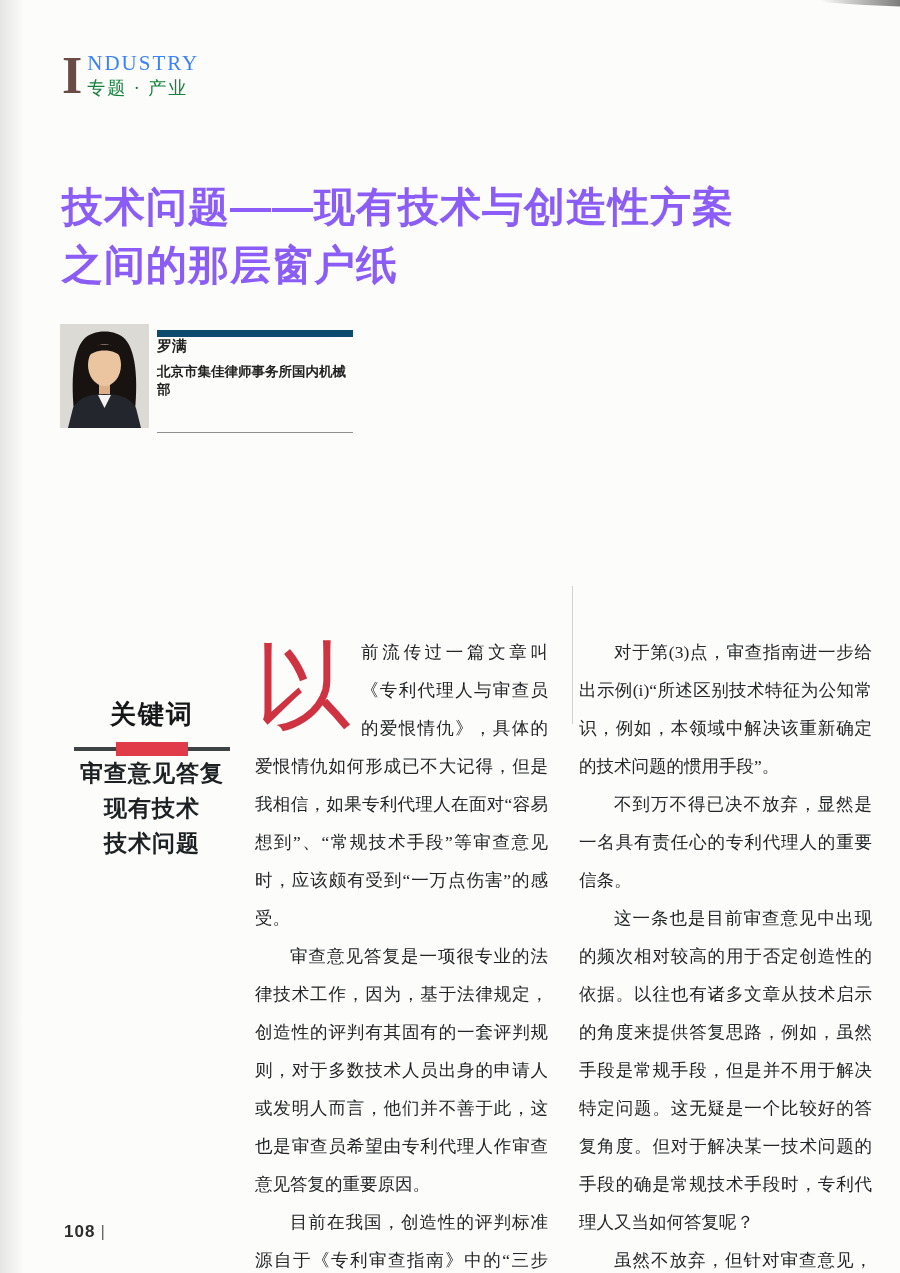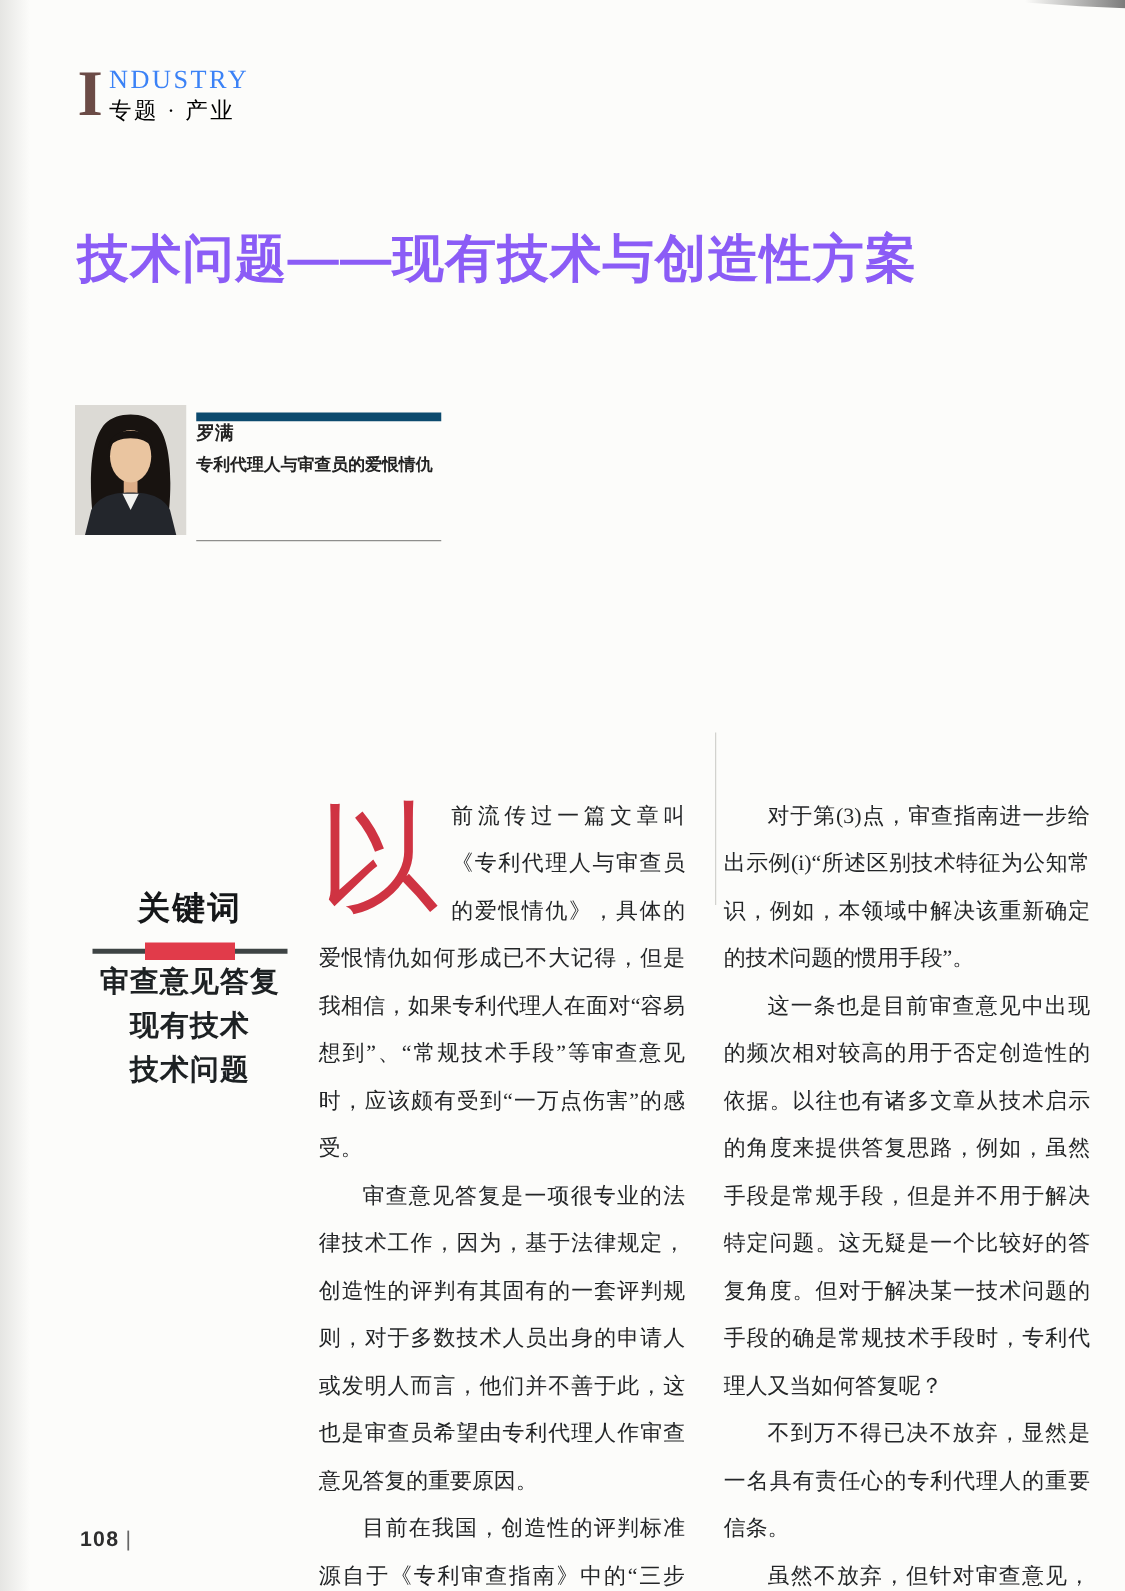"专题 · 产业" .hdr-cn { color: #000000 -> #15803d }
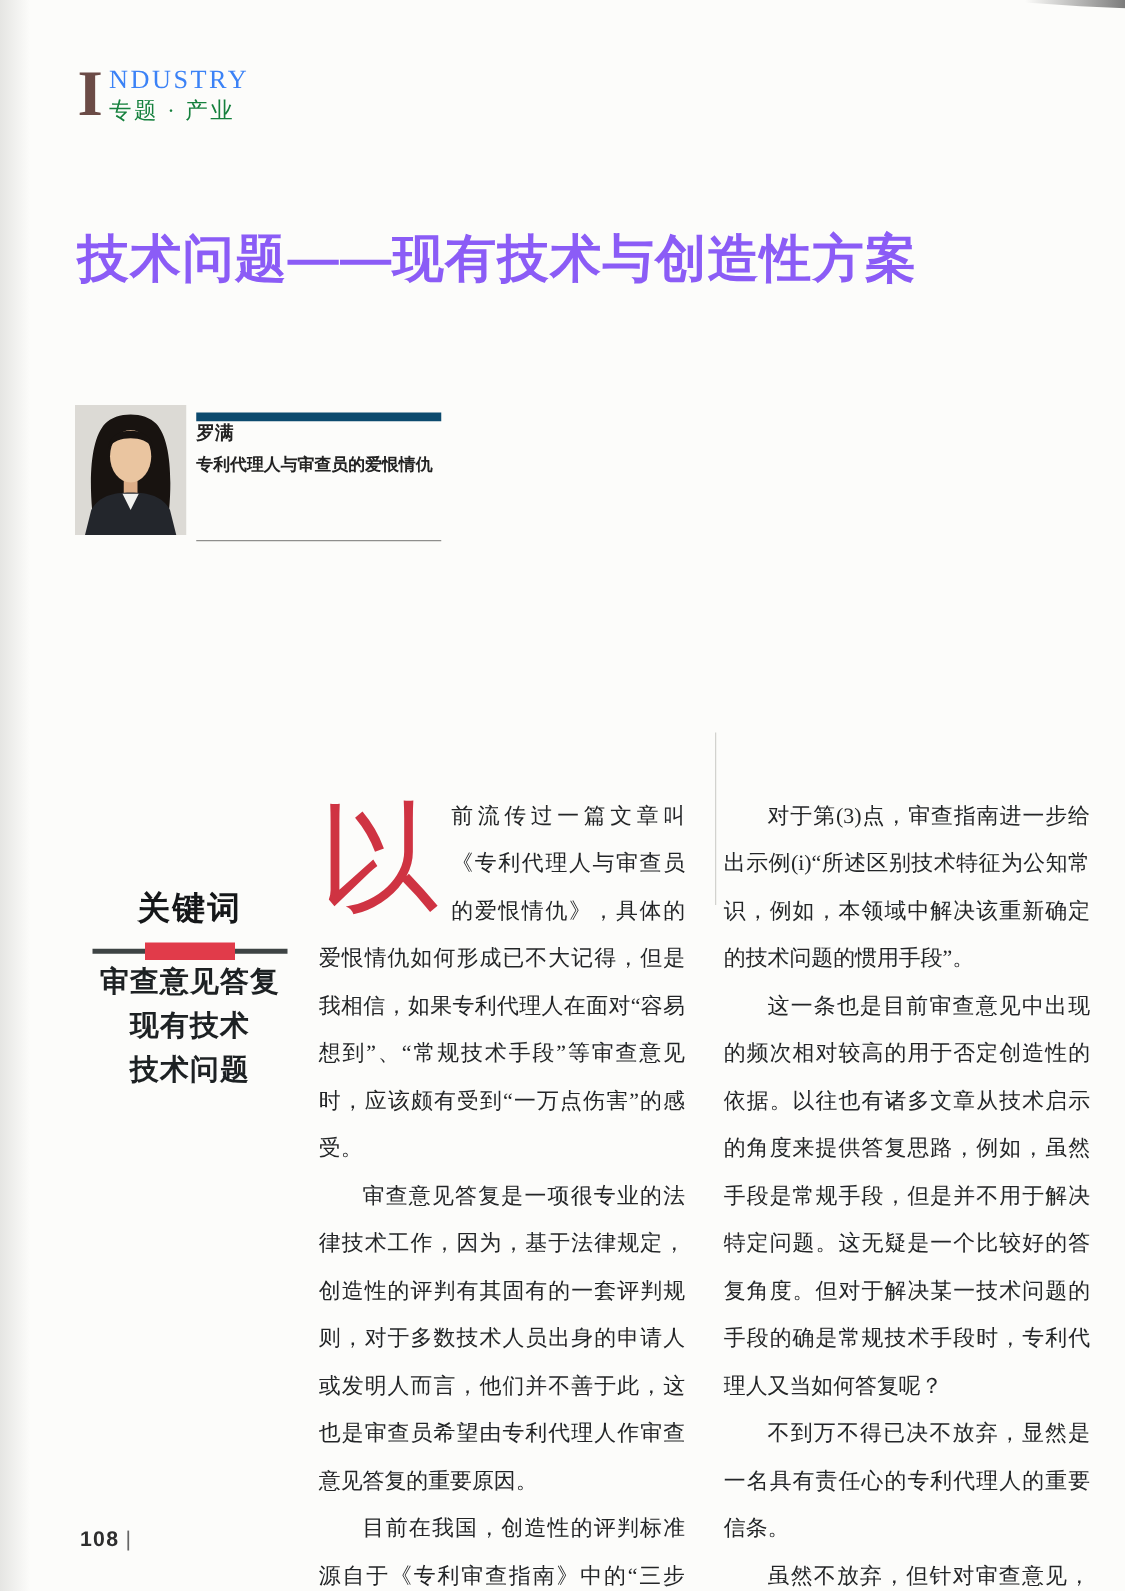"之间的那层窗户纸" span { html: none -> <span>之间的那层窗户纸</span> }
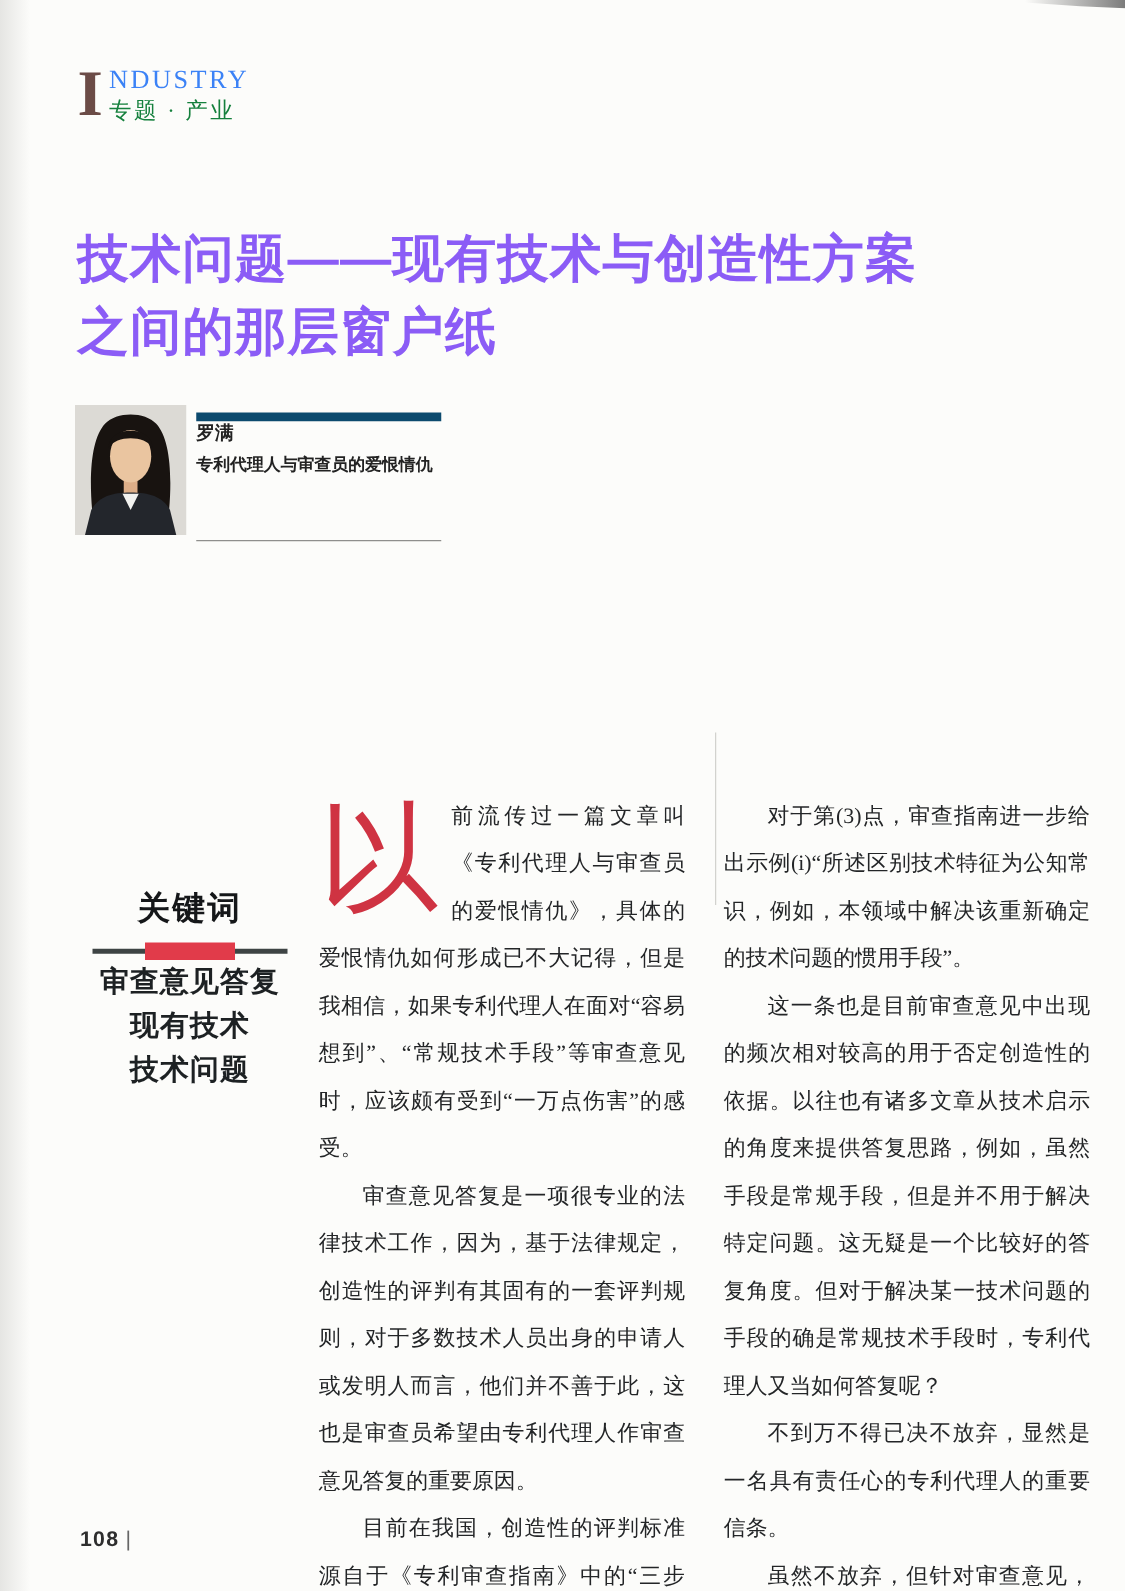"专利代理人与审查员的爱恨情仇" div.author-affil { text: 专利代理人与审查员的爱恨情仇 -> 北京市集佳律师事务所国内机械部 }
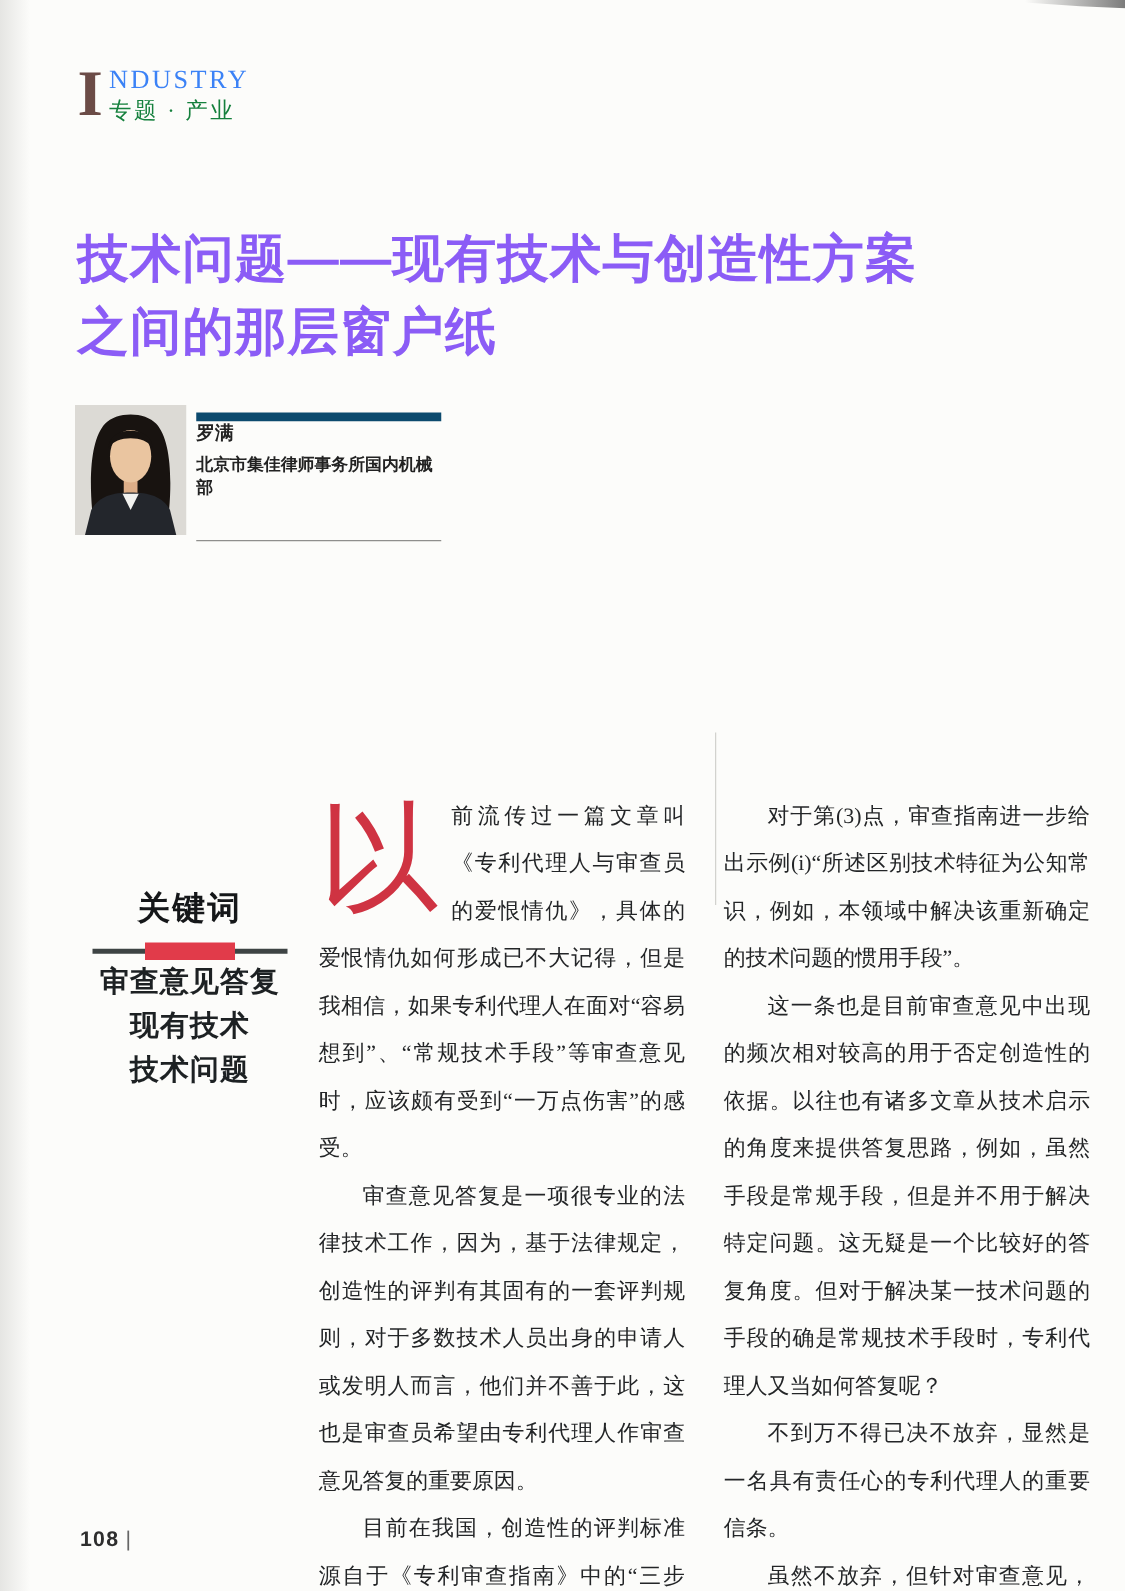"关键词" .kw-title { margin-top: 12px -> none }
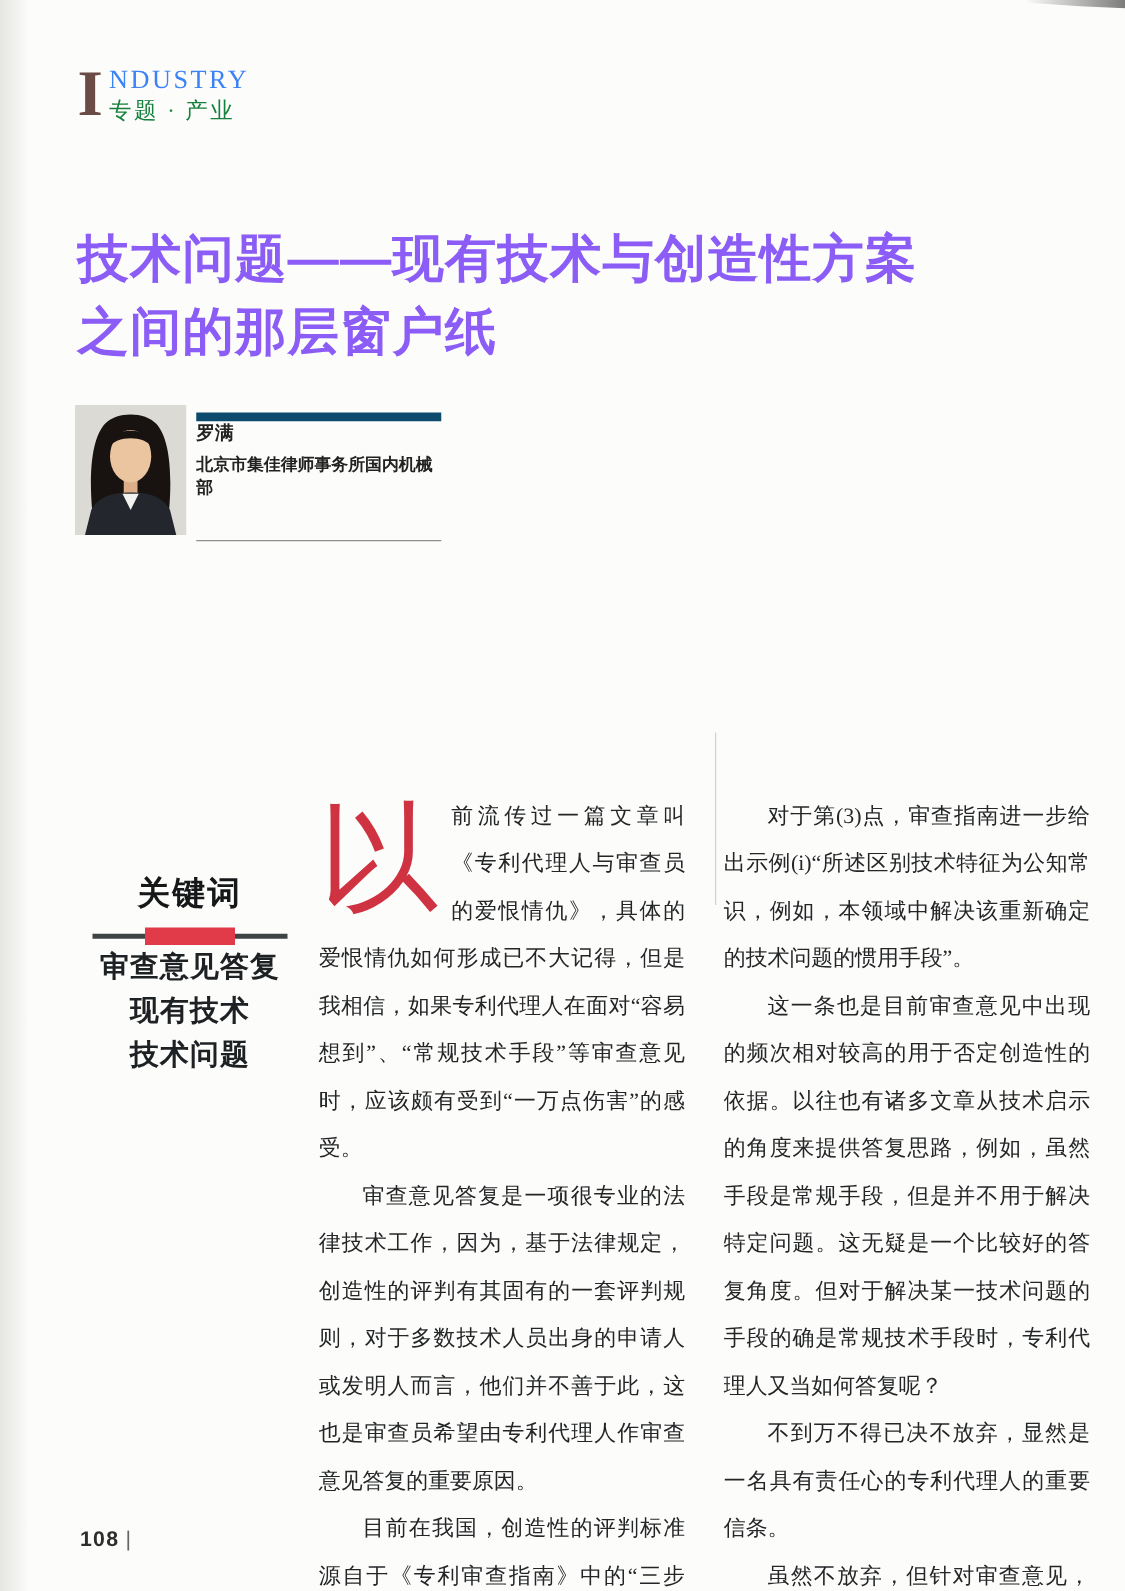"这一条也是目前审查意见中出现的频次相对较高的用于否定创造性的依据。以往也有诸多文" p.indent { order: before "不到万不得已决不放弃，显然是一名具有责任心的专利代理人的重要信条。" -> after "不到万不得已决不放弃，显然是一名具有责任心的专利代理人的重要信条。" }
